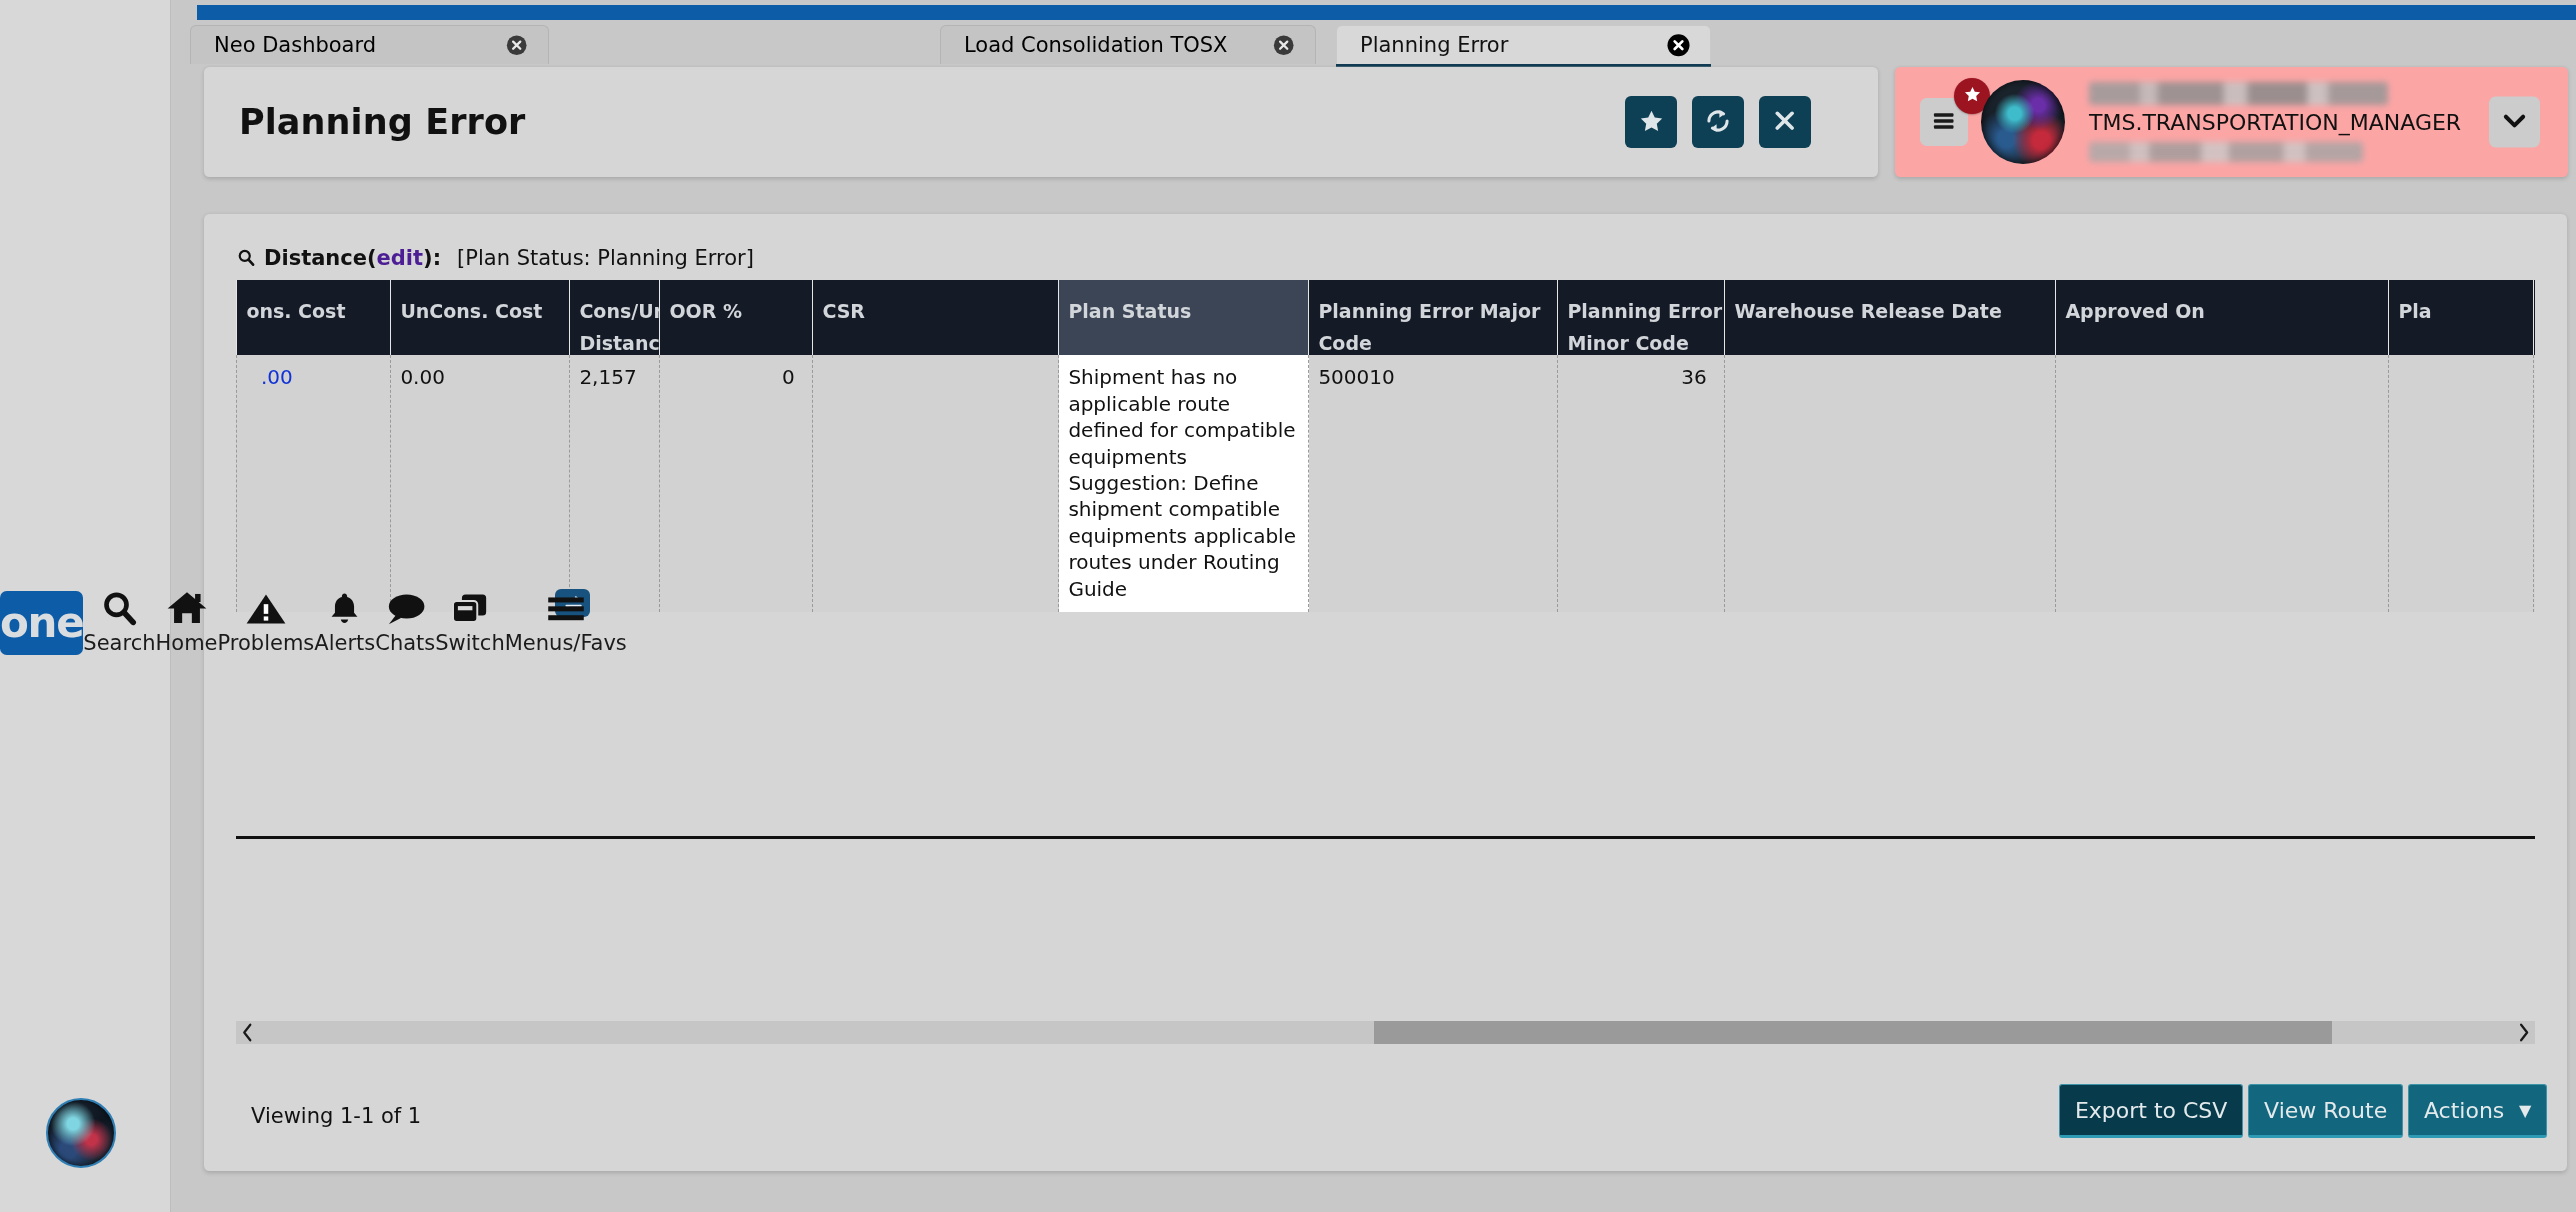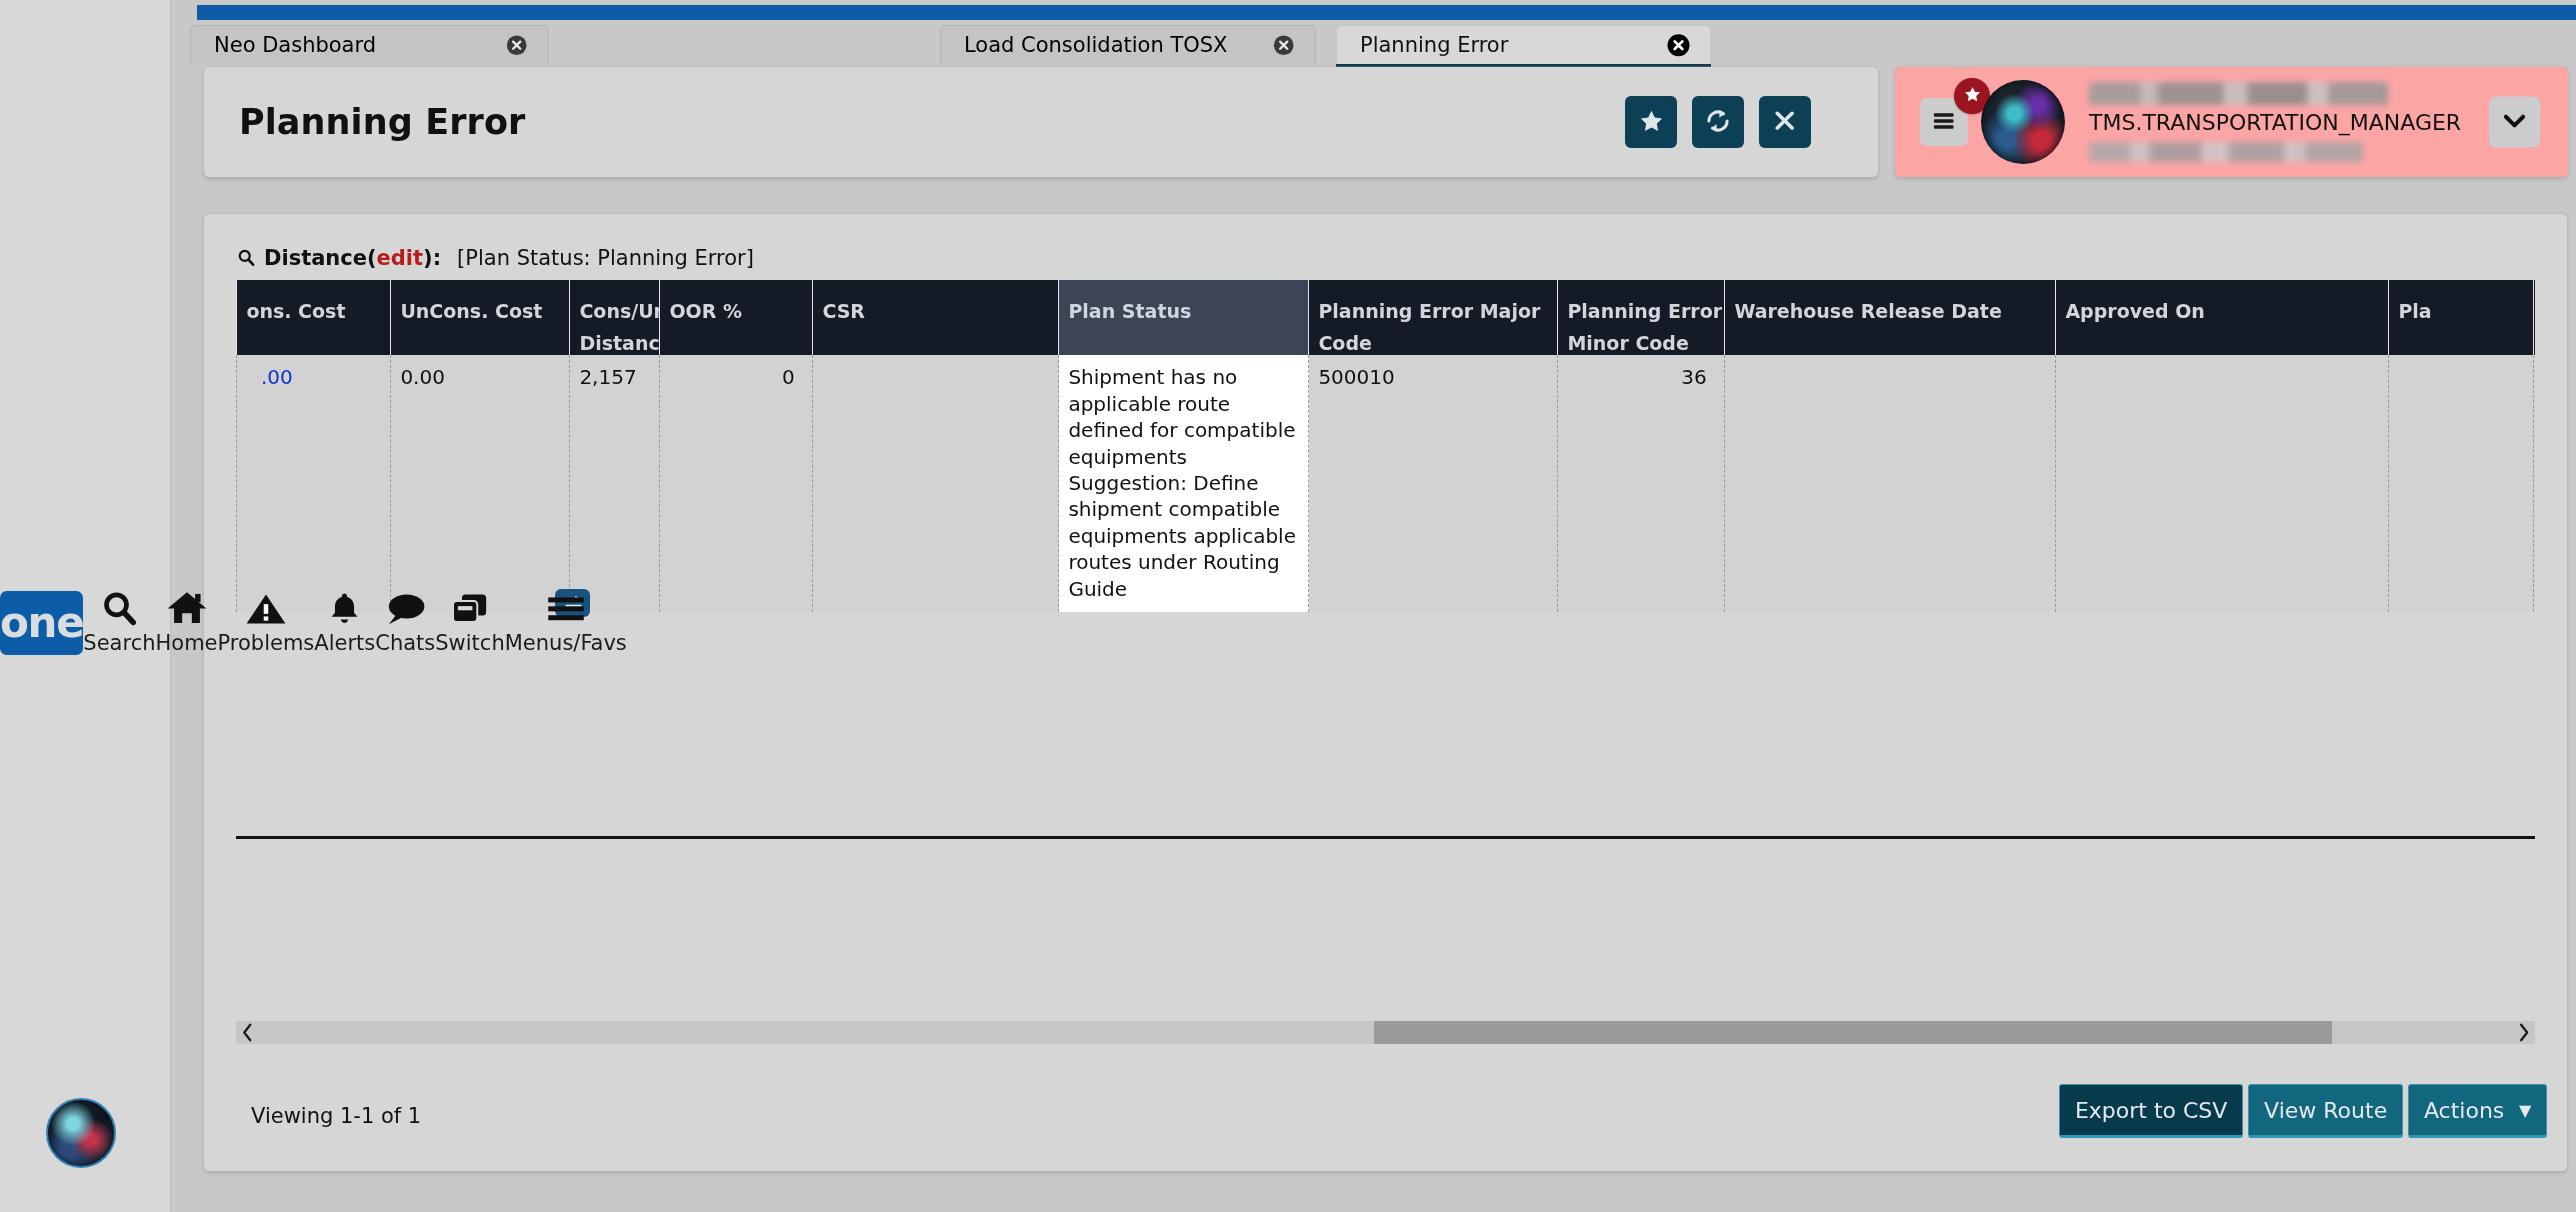"edit" #filters-edit { color: #b91c1c -> #4c1d95 }
